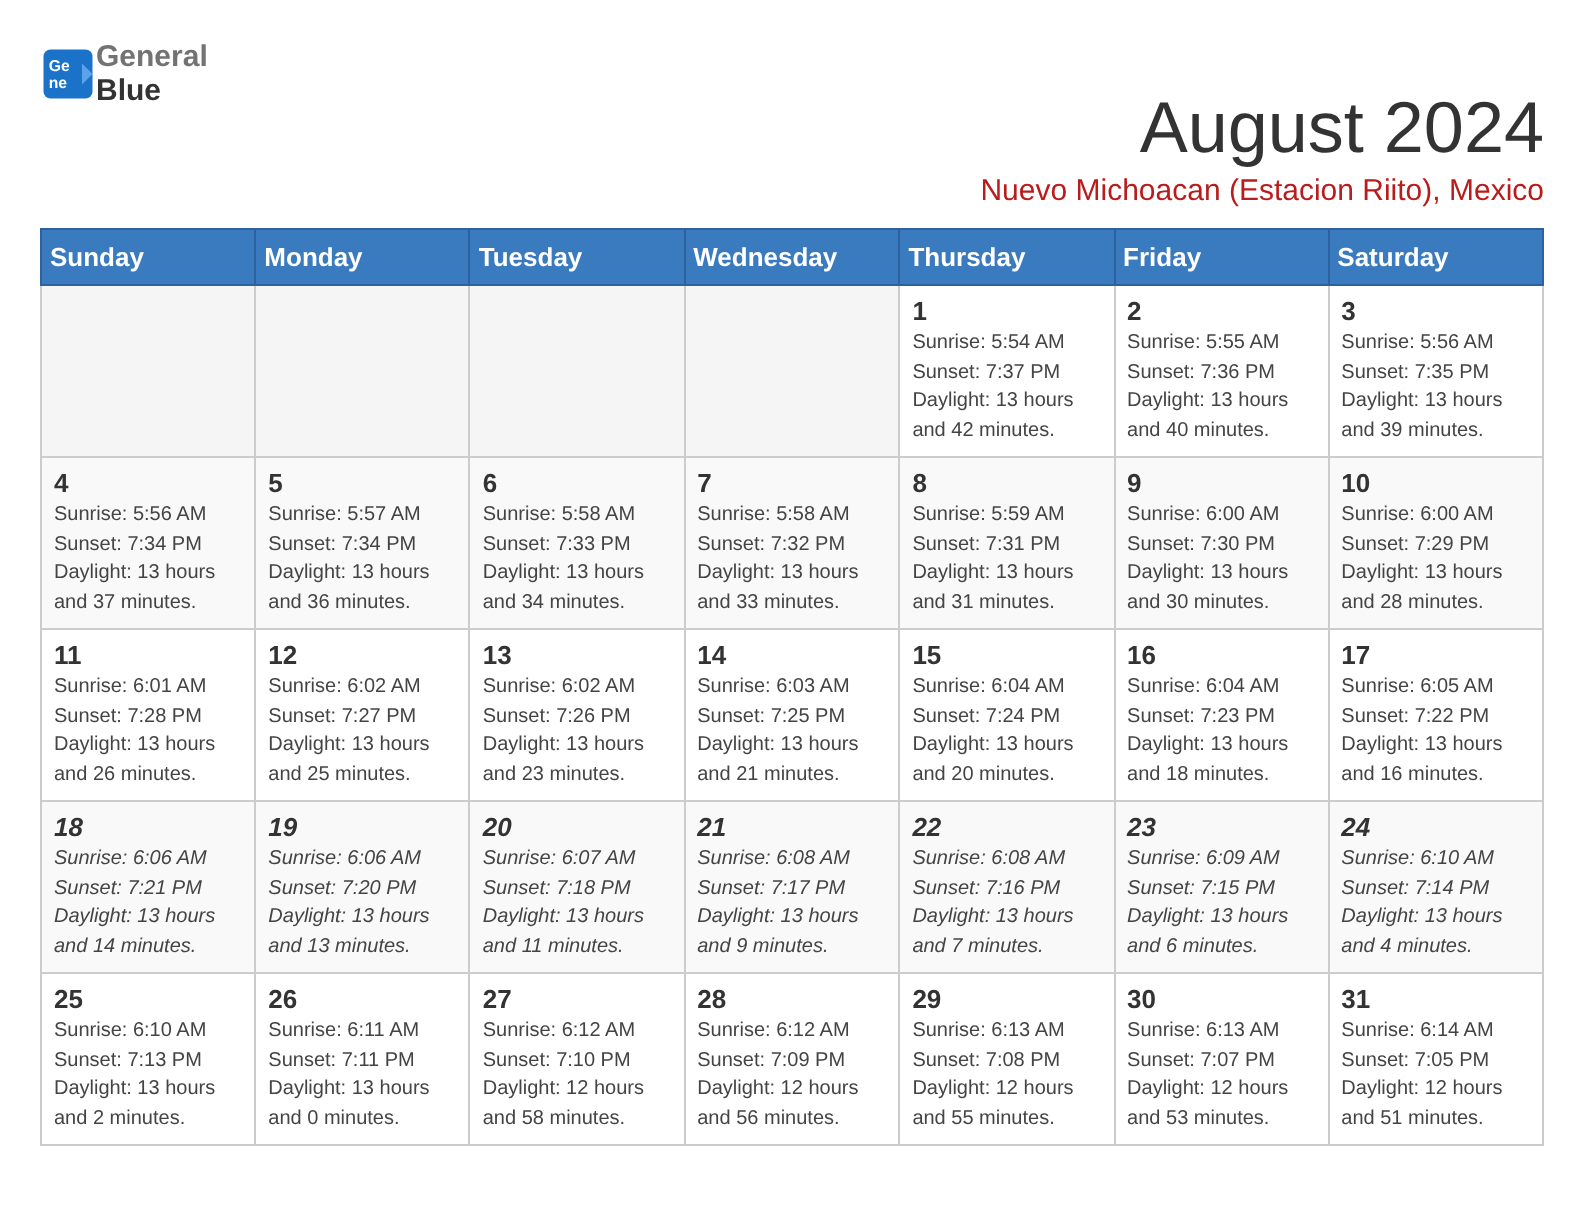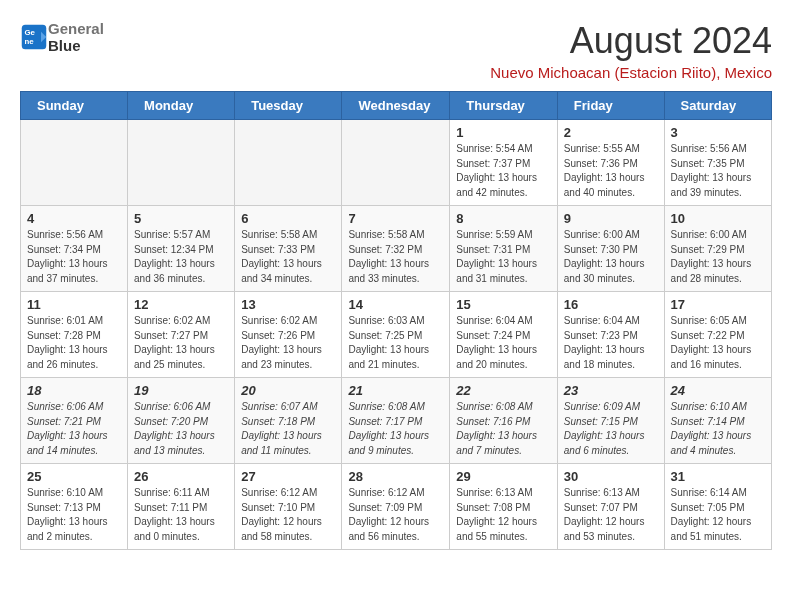"August 2024" .title-block { margin-top: none -> 23px }
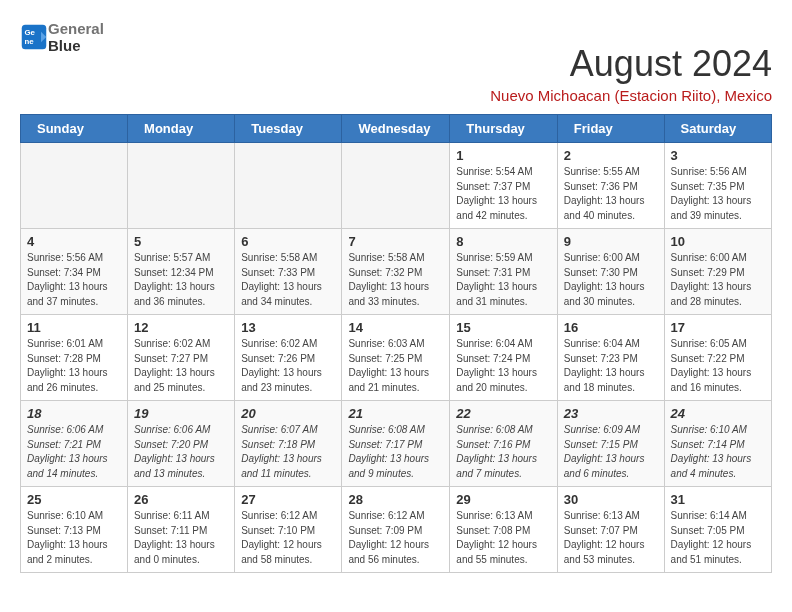"Sunday" .calendar th { padding: 6px 16px -> 6px 4px }
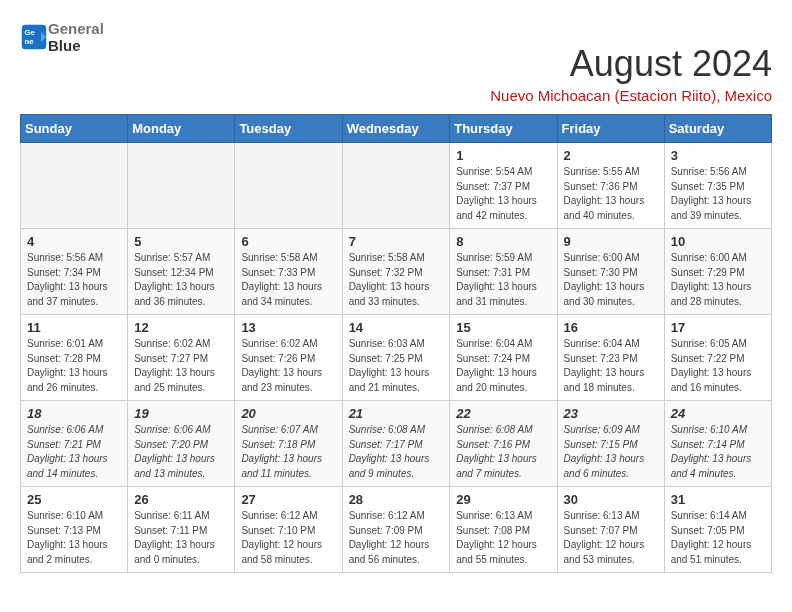"Sunrise: 5:57 AM" div.day-detail { text: 12:34 -> 7:34 }
